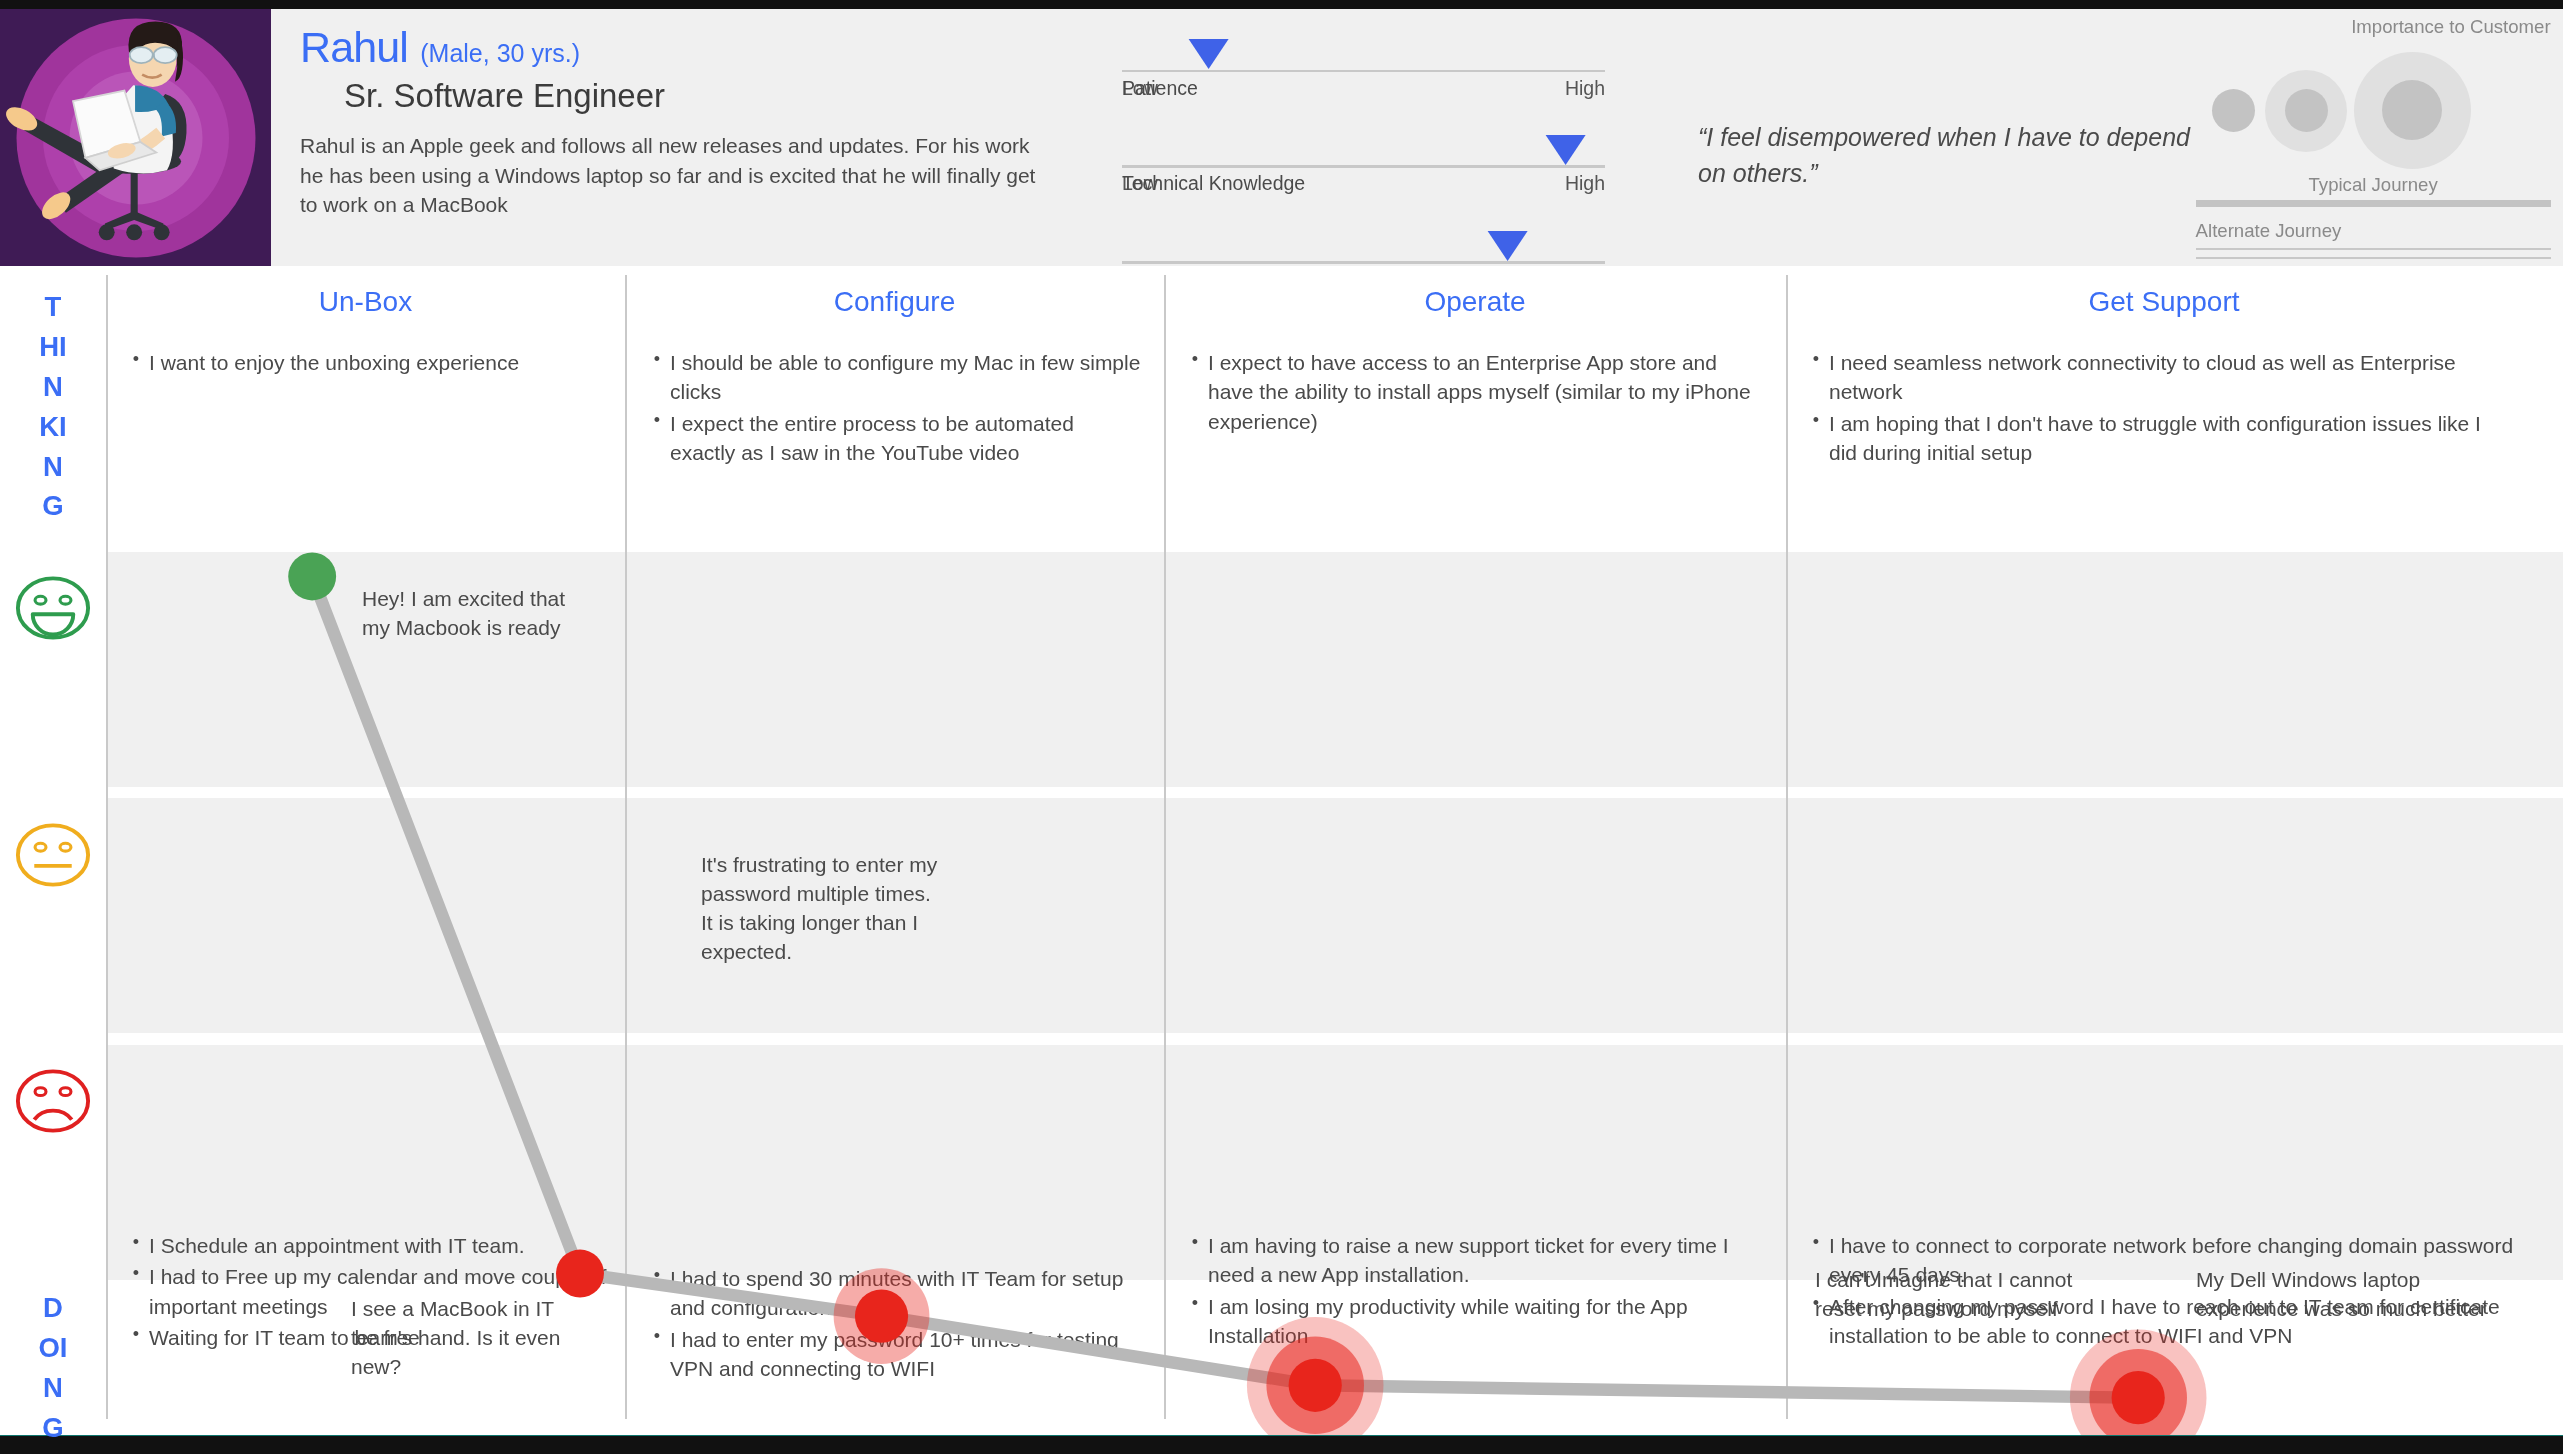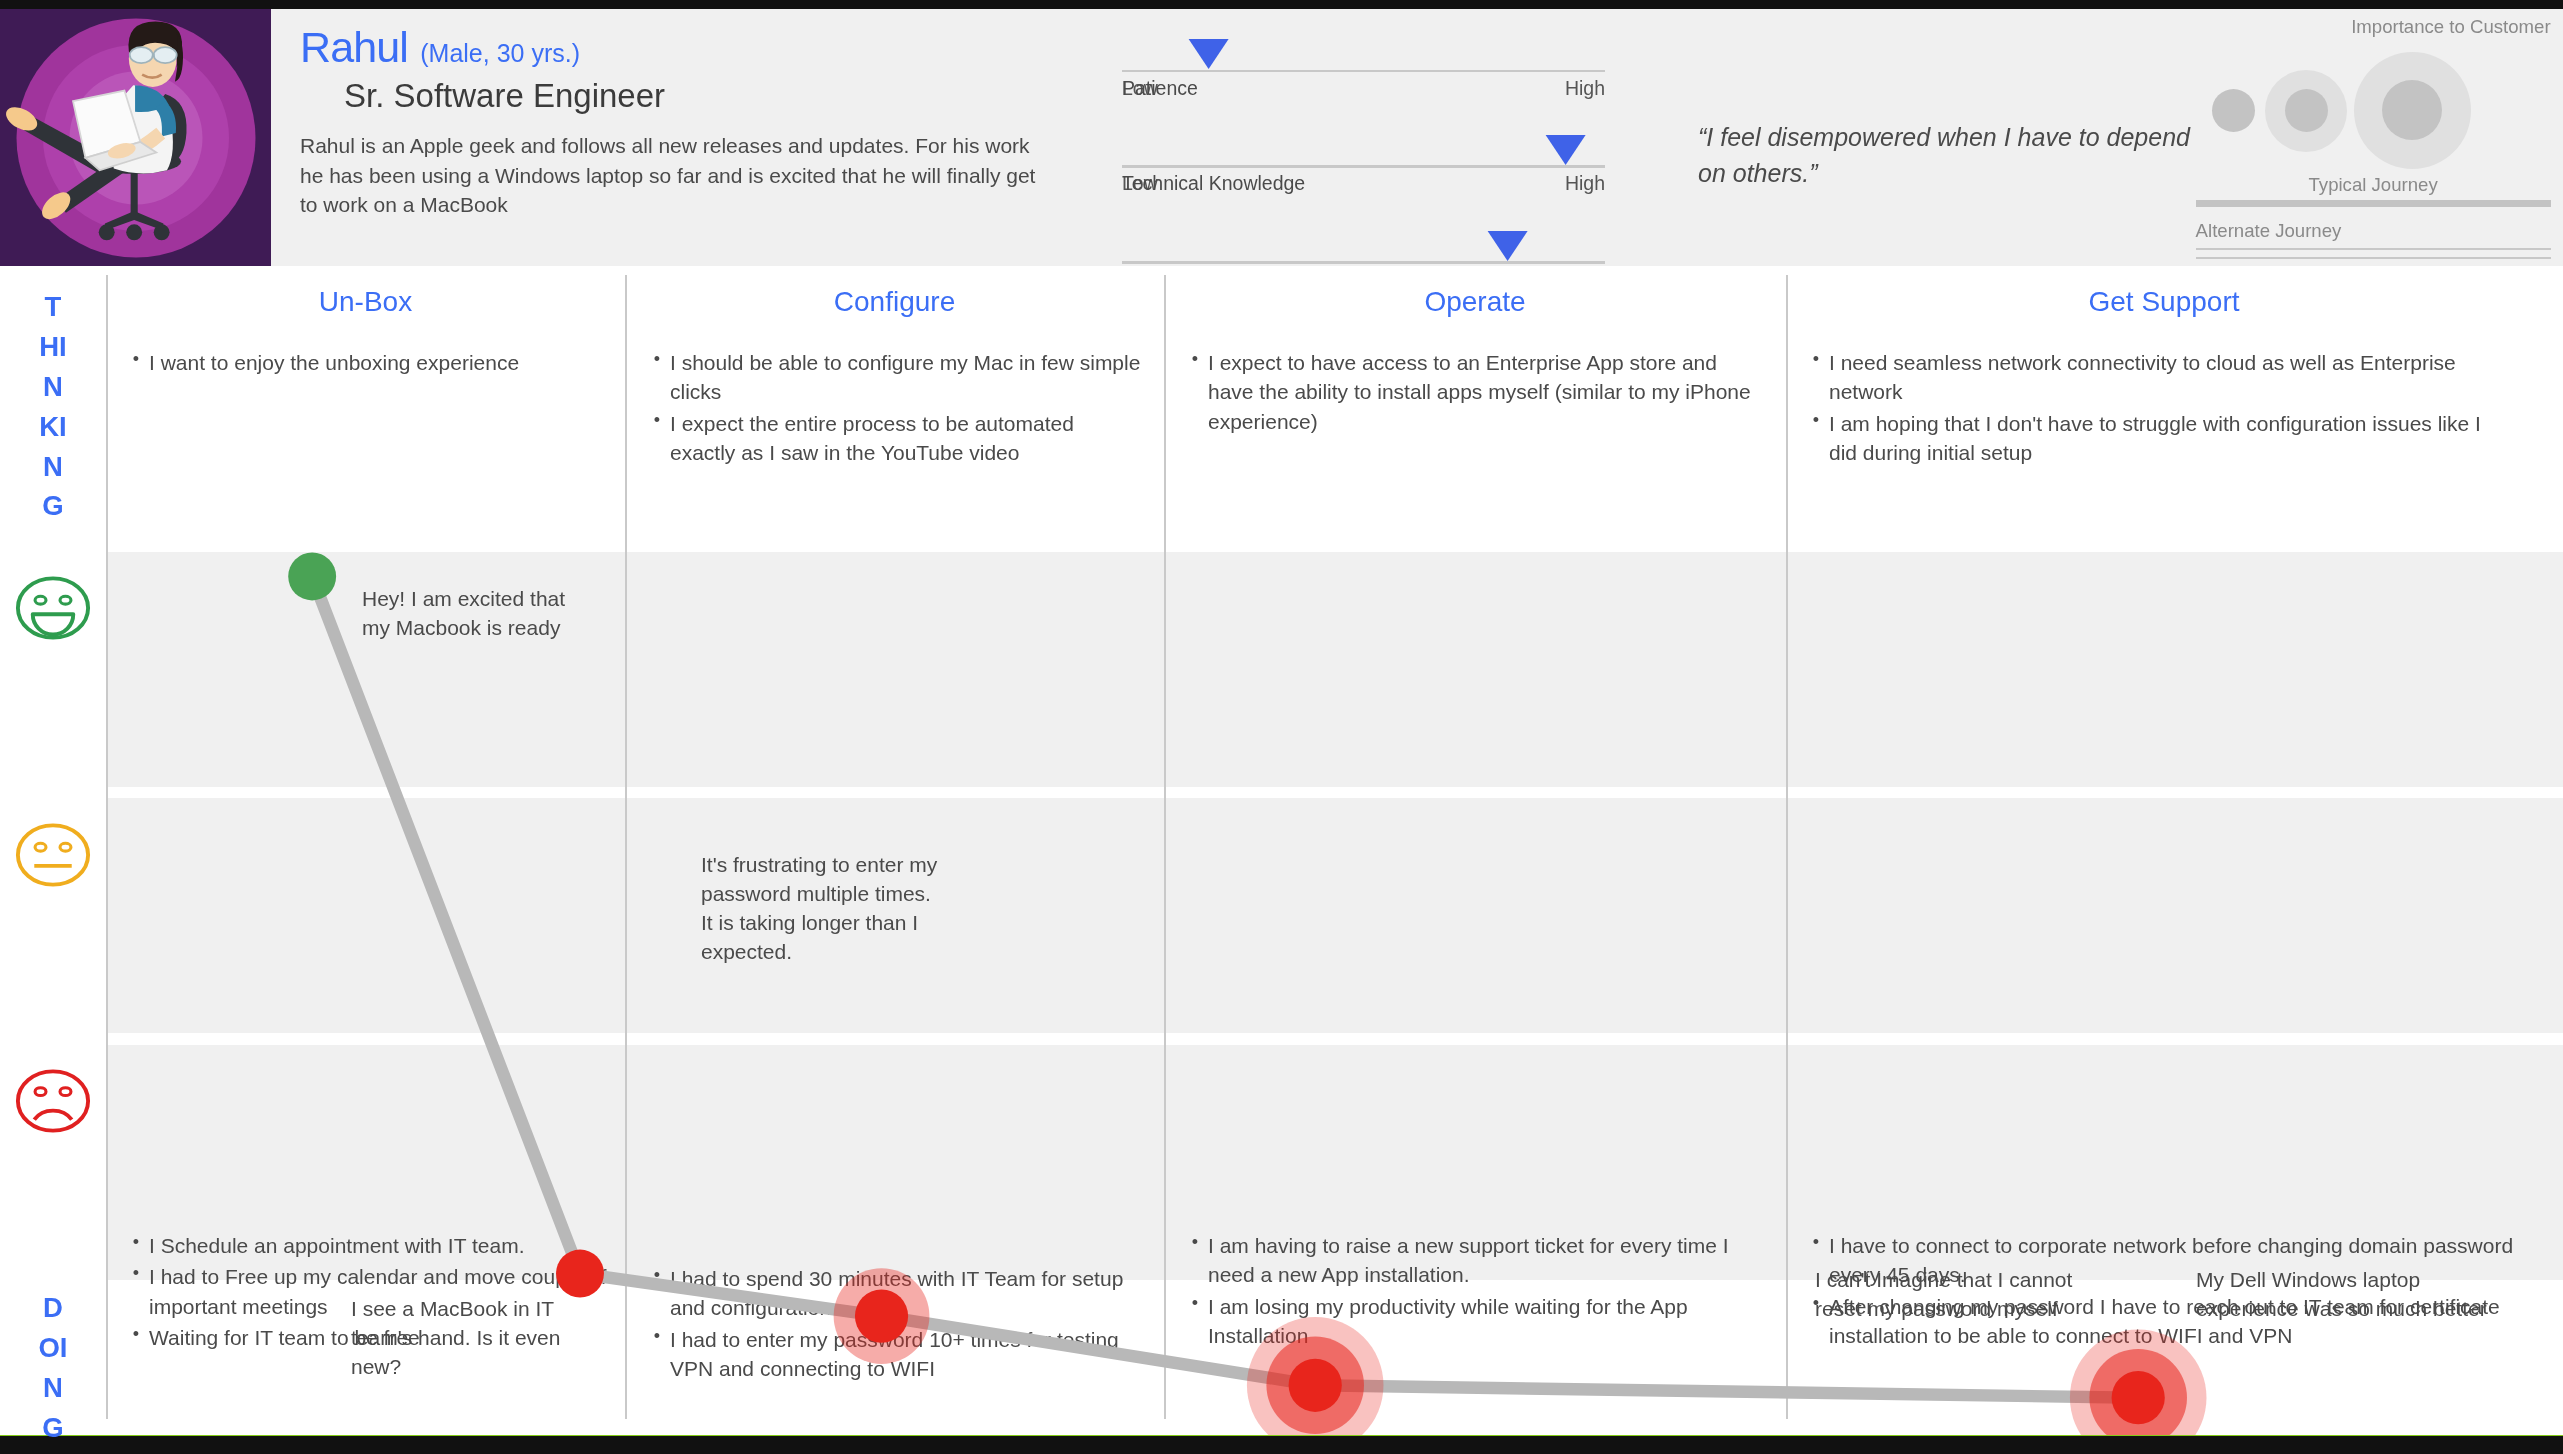"Rahul (Male, 30 yrs.)" #page { background: #84cc16 -> #0f766e }
